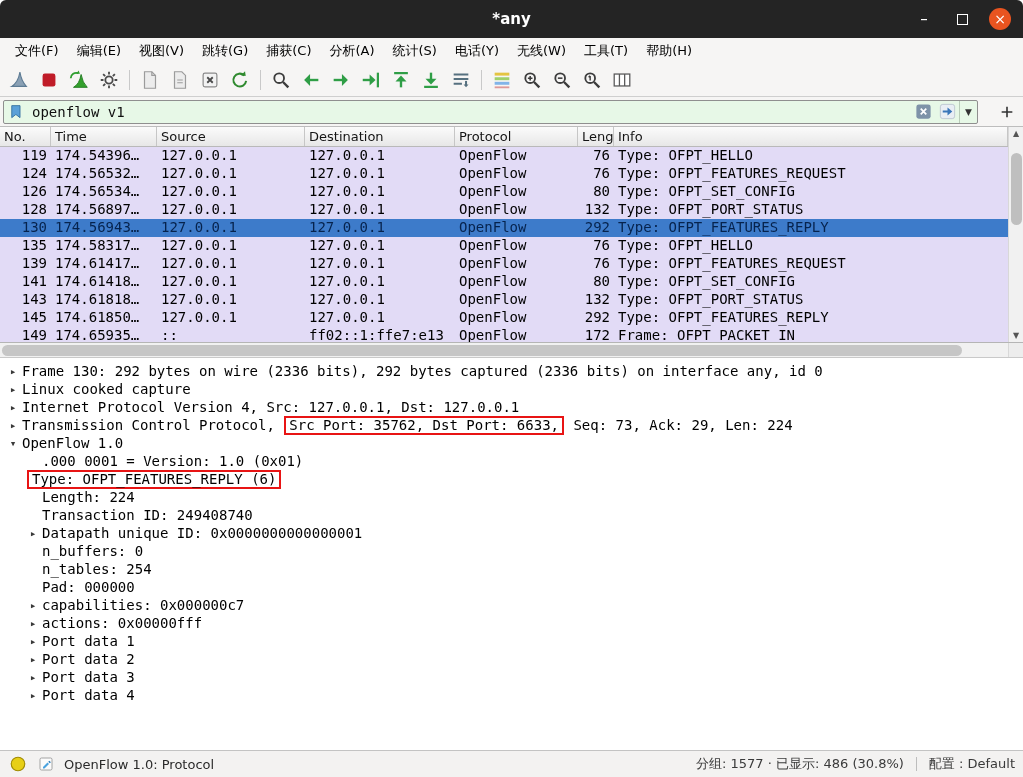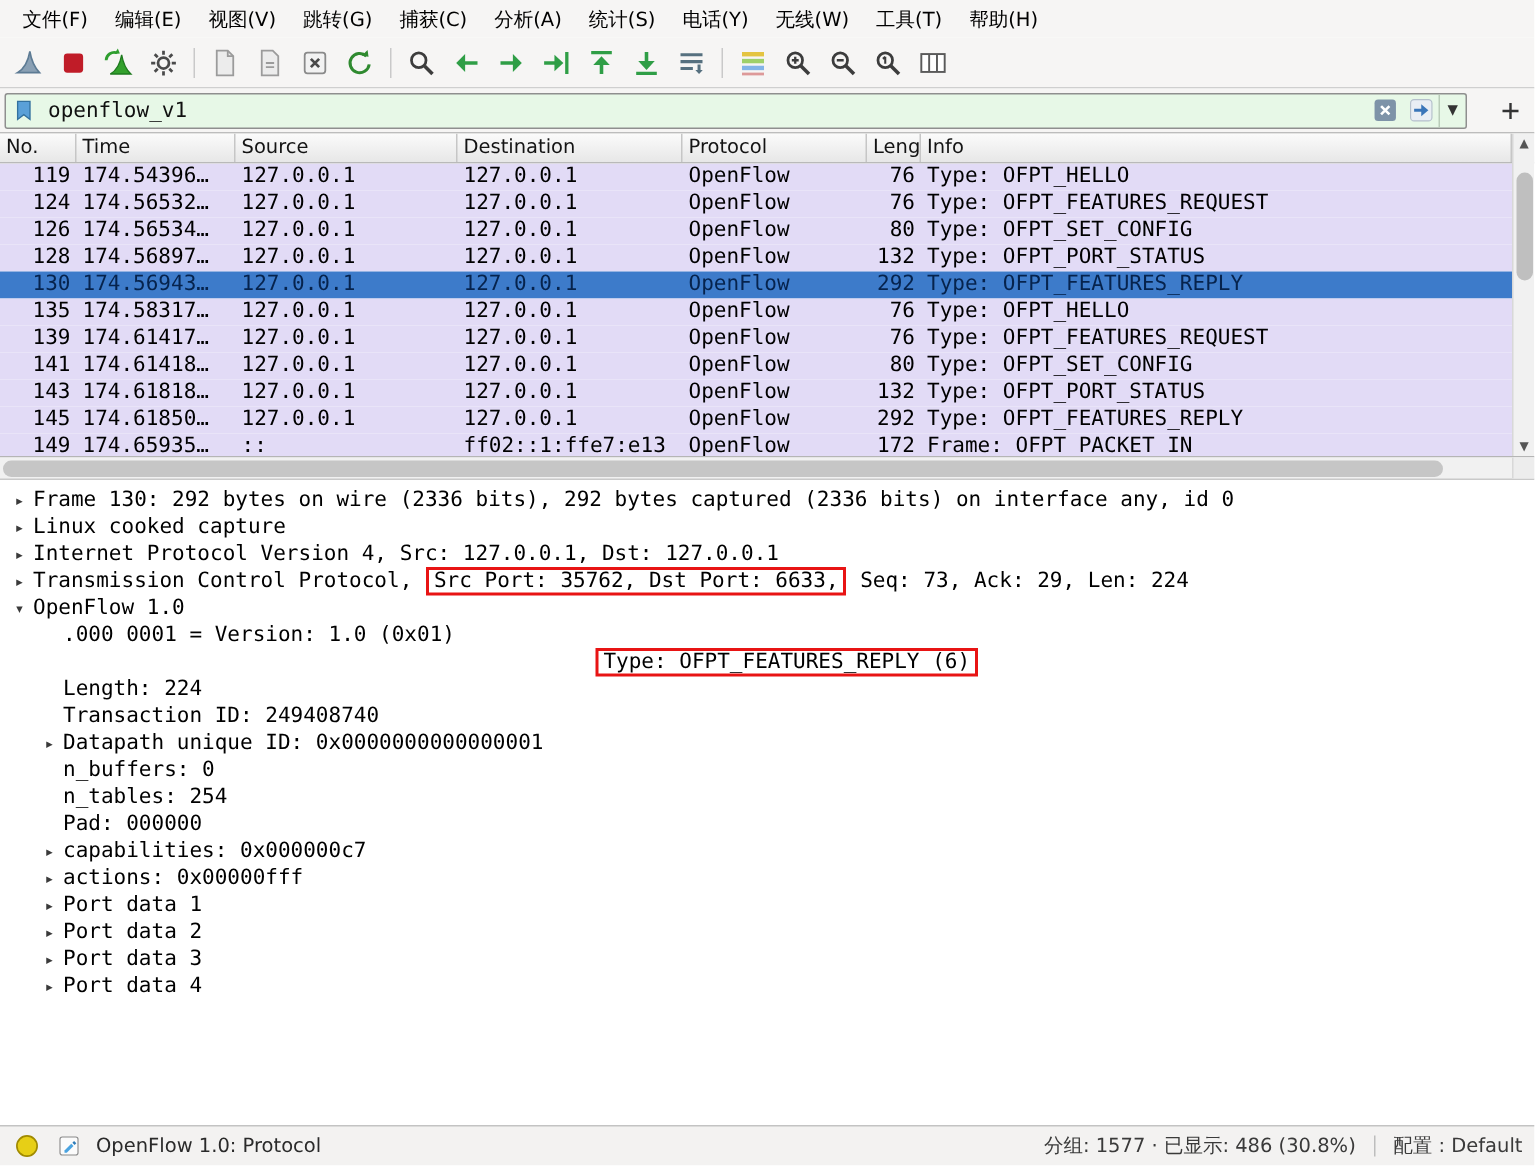"*any" div.titlebar { html: none -> <div> <div>*any</div> <div> <div>–</div> <div> <span></span> </div> <div>×</div> </div> </div> }
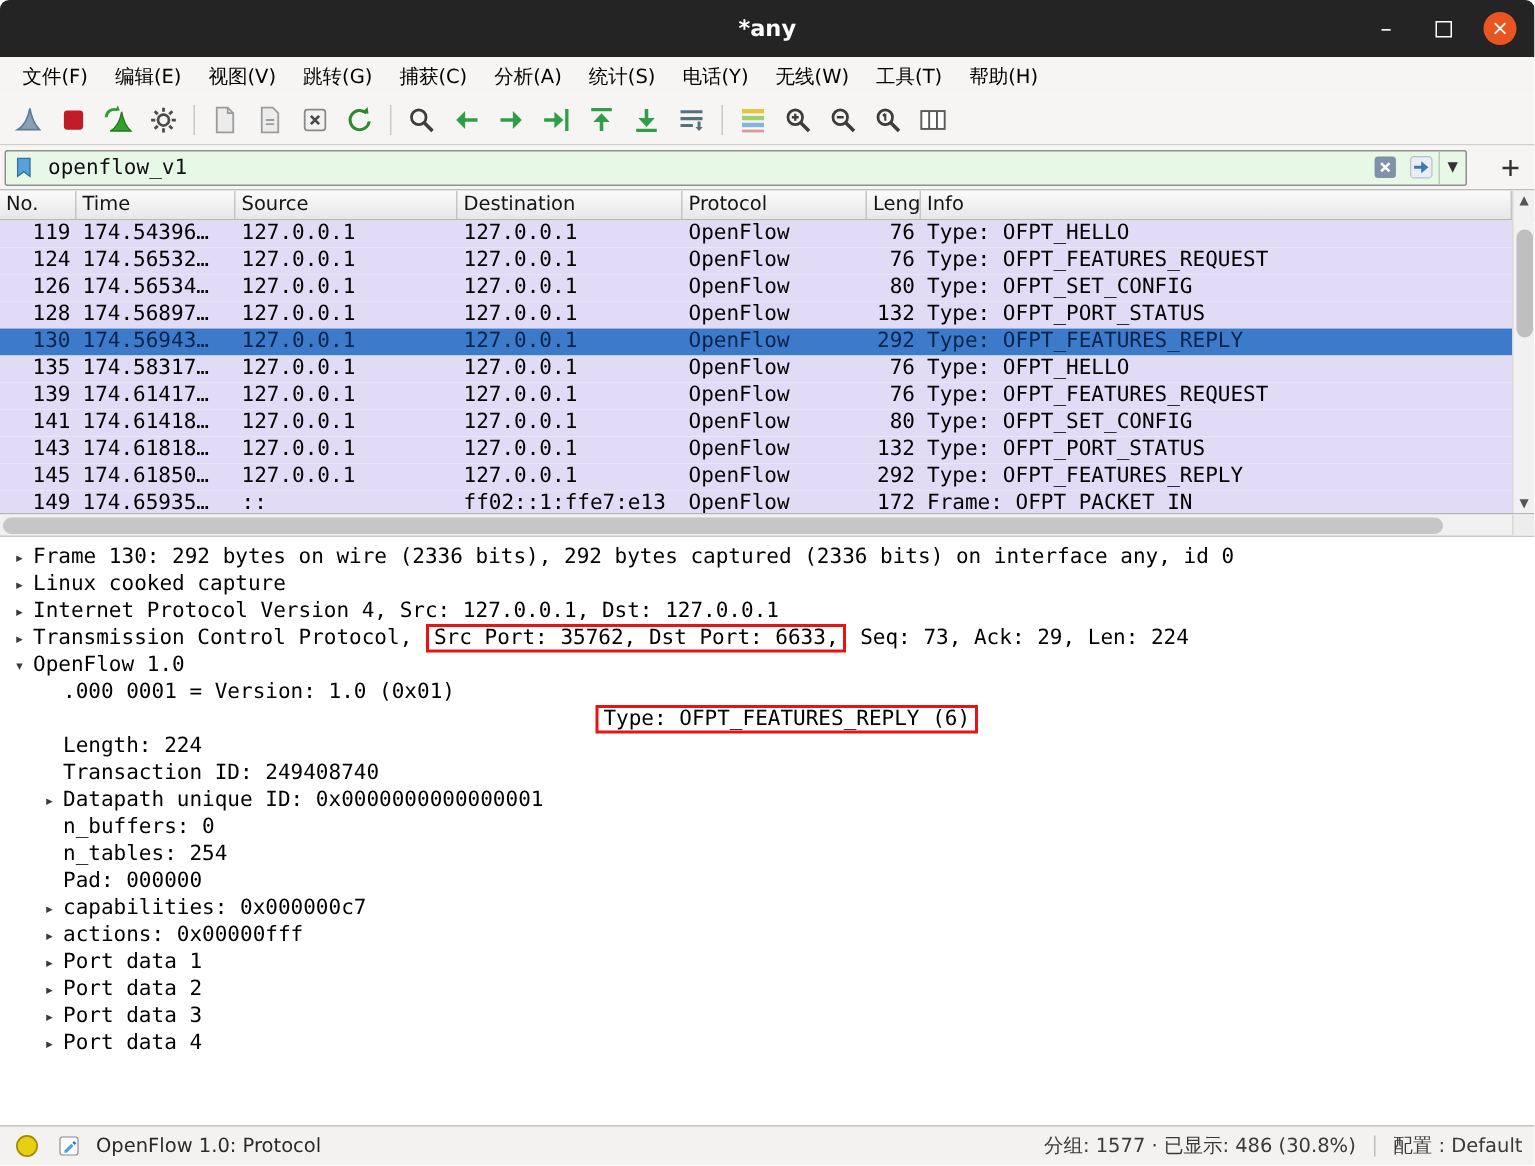"Type: OFPT_FEATURES_REPLY (6)" div.dline { justify-content: center -> none }
